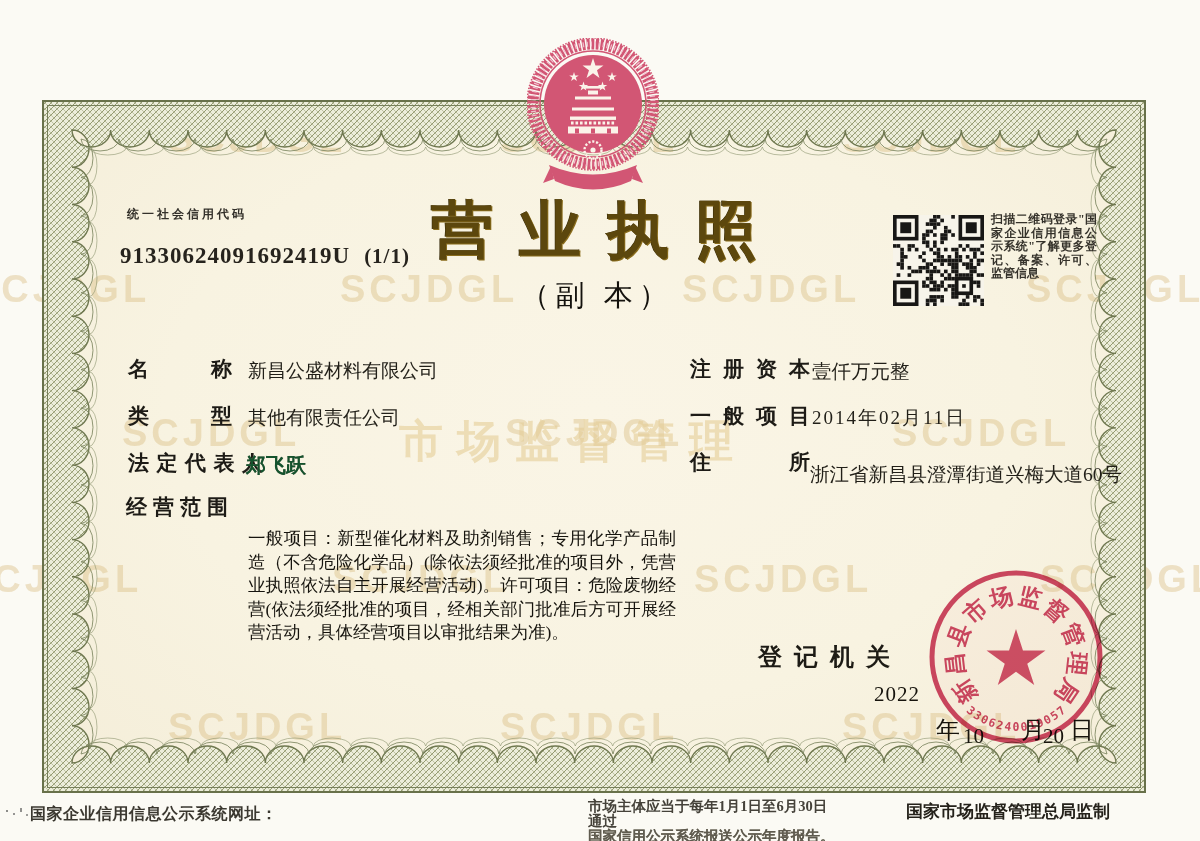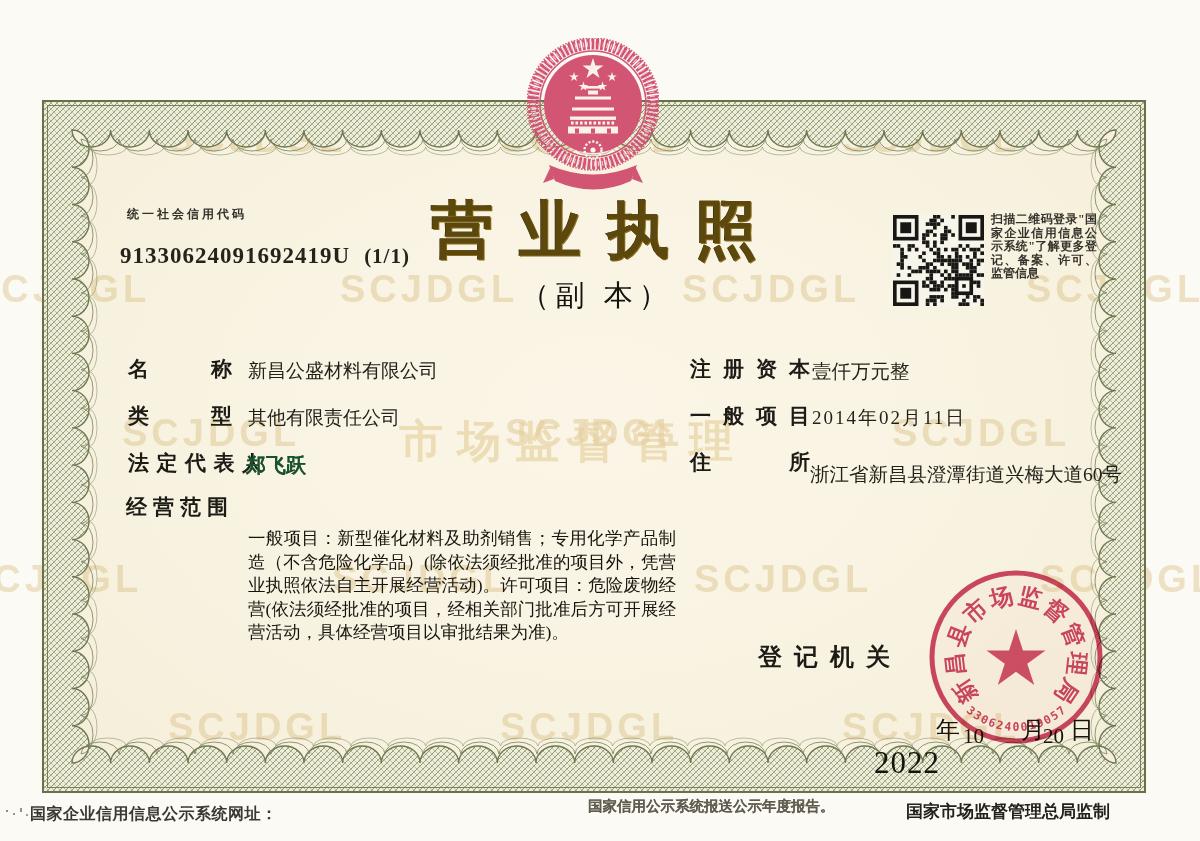"2022" .dt-year { font-size: 31px -> 21px; top: 745px -> 682px }
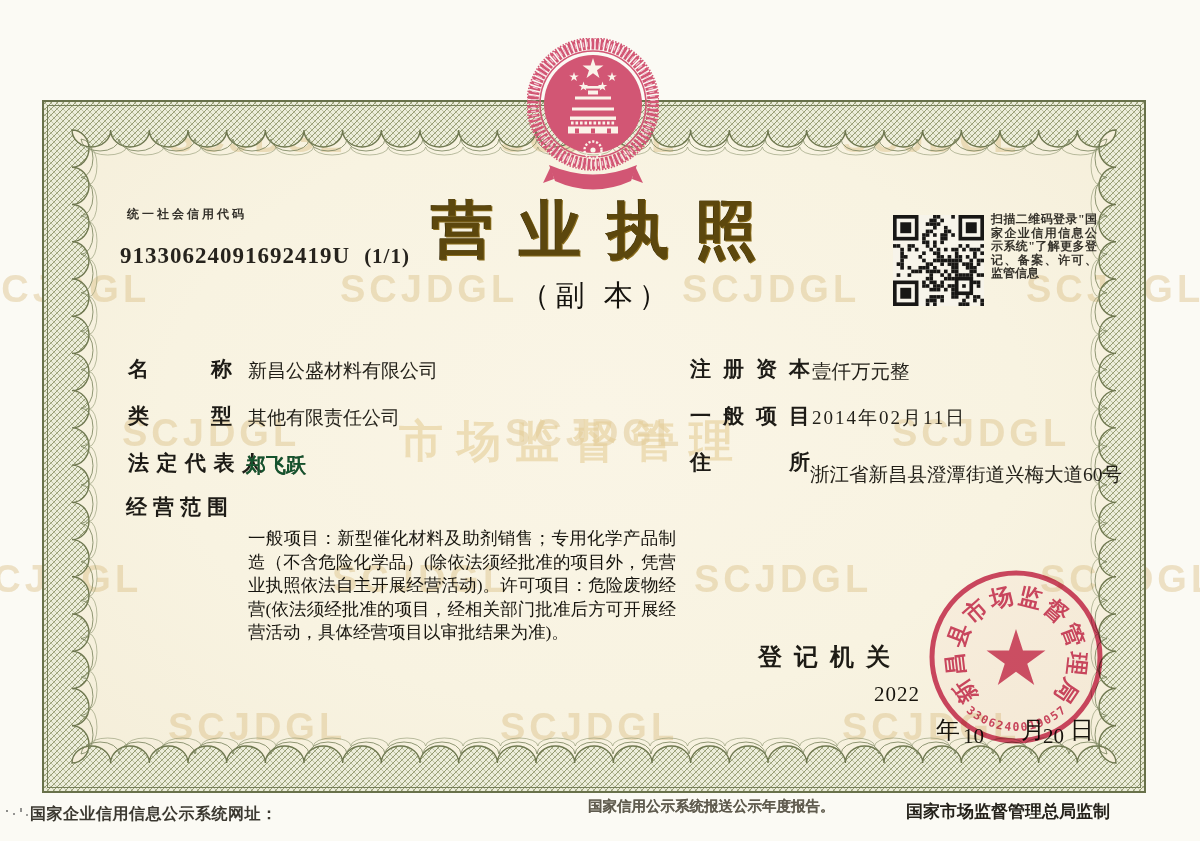"市场主体应当于每年1月1日至6月30日通过" div.l1 { html: none -> <div>市场主体应当于每年1月1日至6月30日通过</div> }
